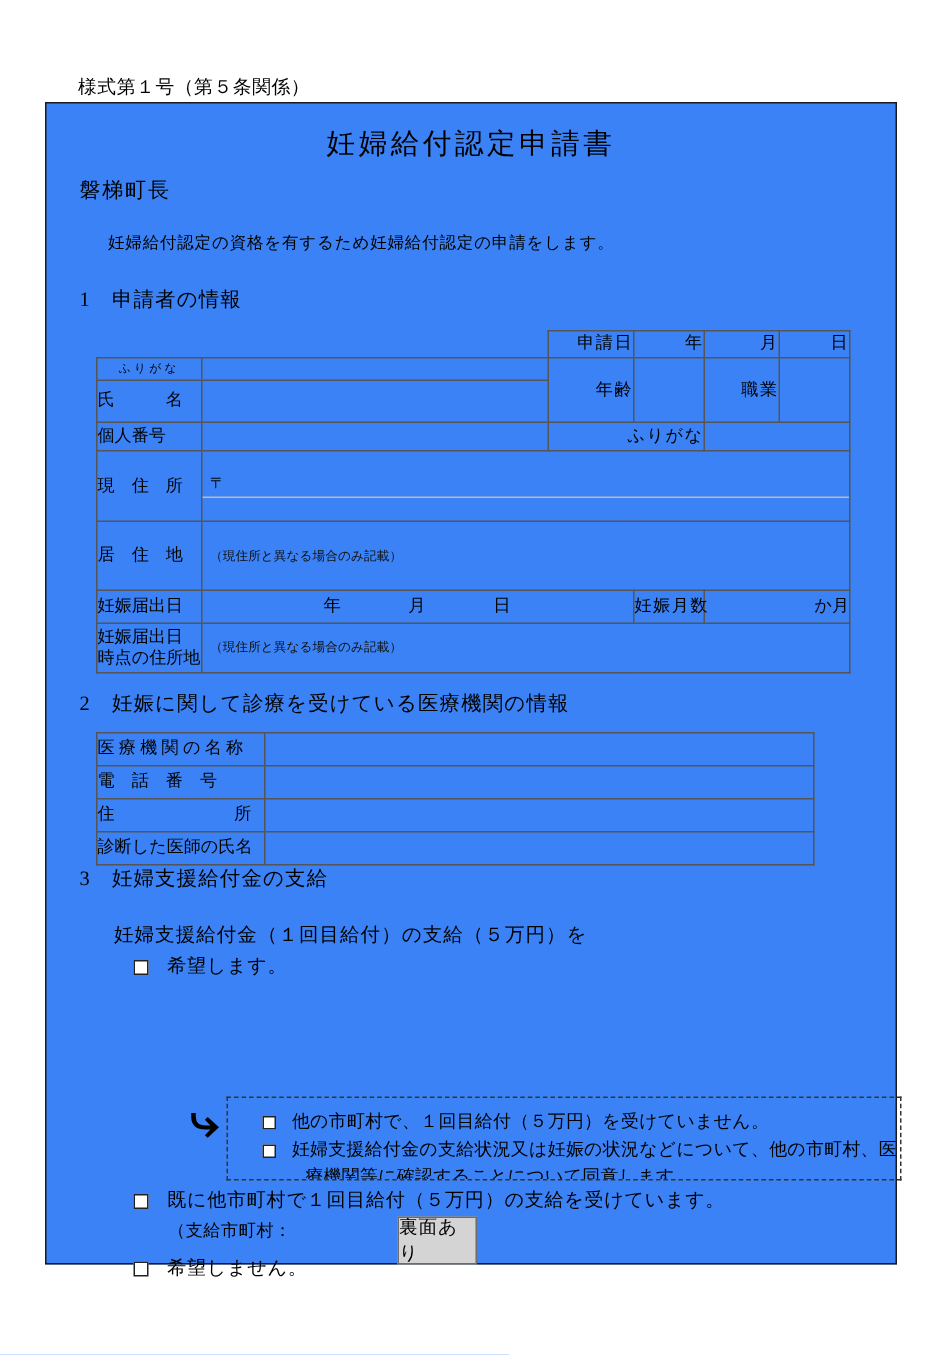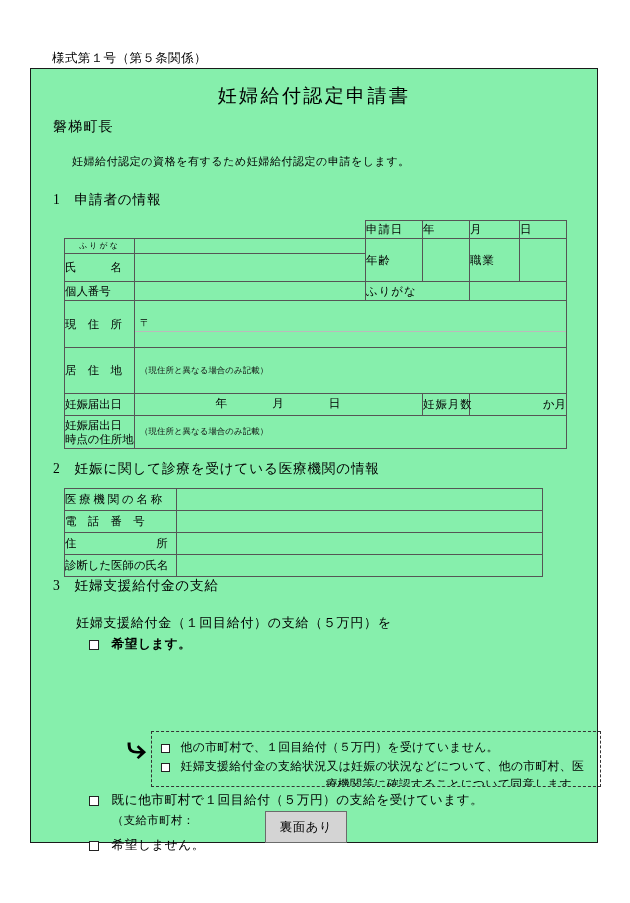"妊婦給付認定申請書" .page { background: #86efac -> #3b82f6 }
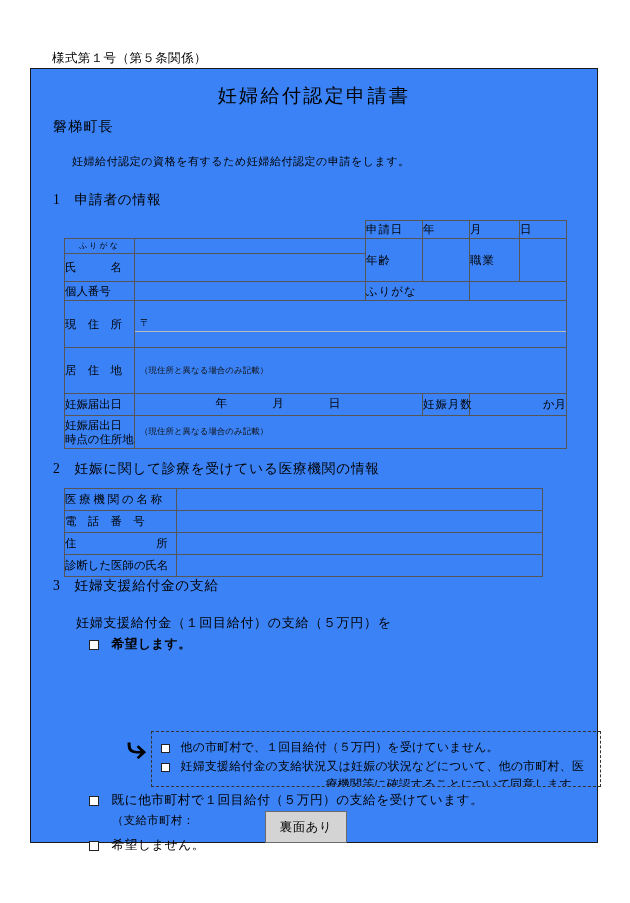"申請日" .lbl { text-align: left -> right }
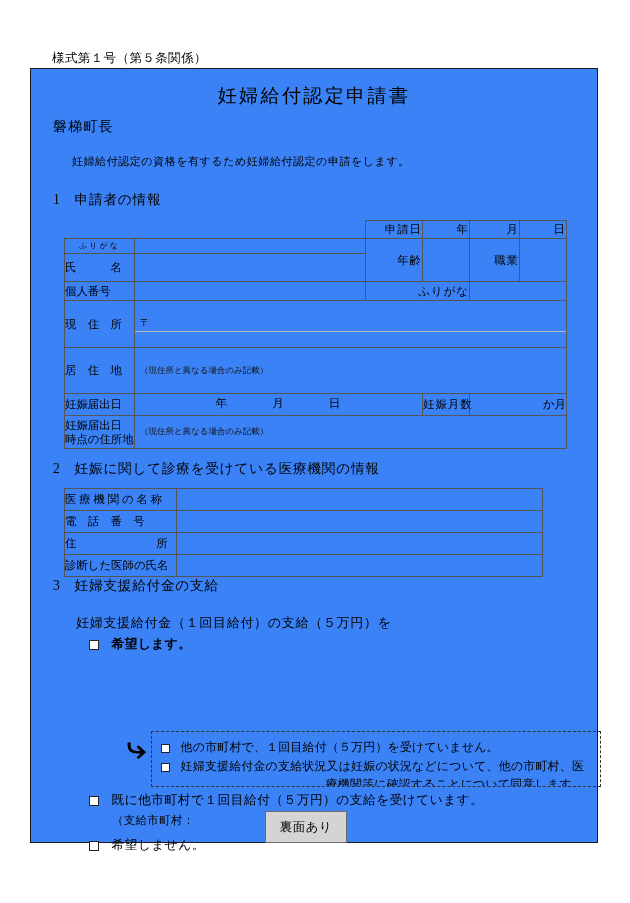"希望します。" #cb-yes { font-weight: bold -> none }
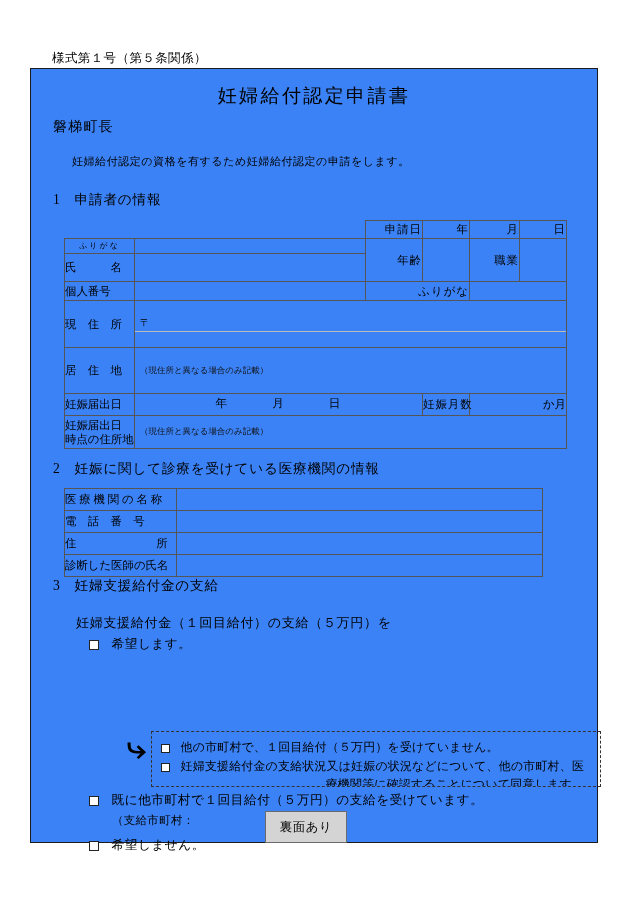"他の市町村で、１回目給付（５万円）を受けていません。" .consent-item { margin-left: 9px -> 23px; text-align: right -> none }
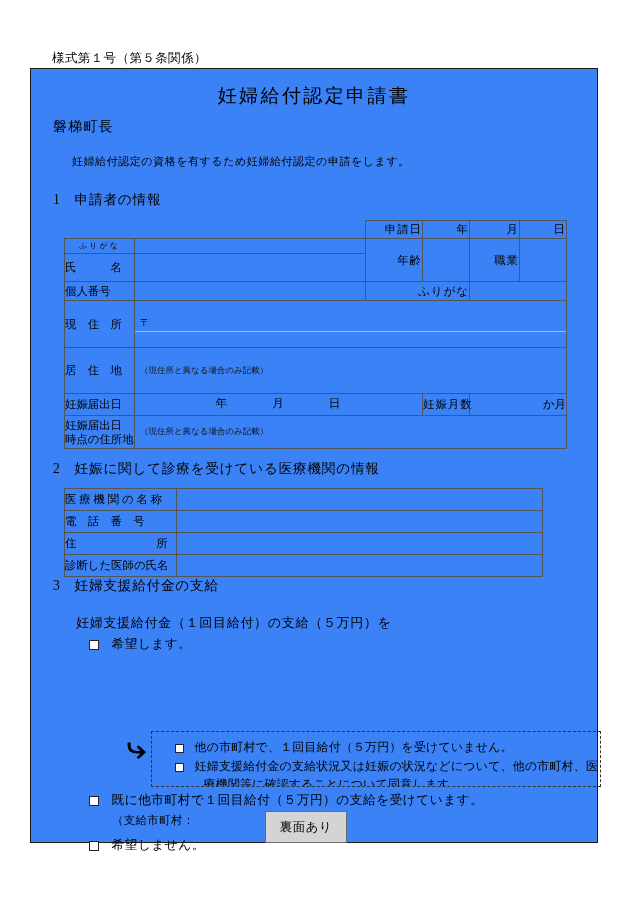"裏面あり" .backside { width: 82px -> 53px }
